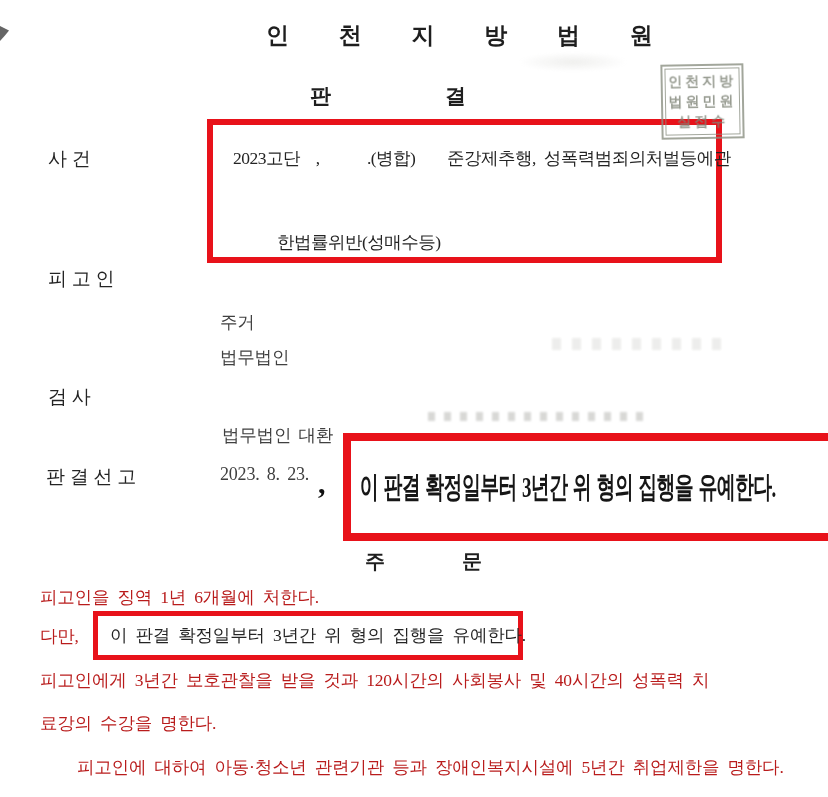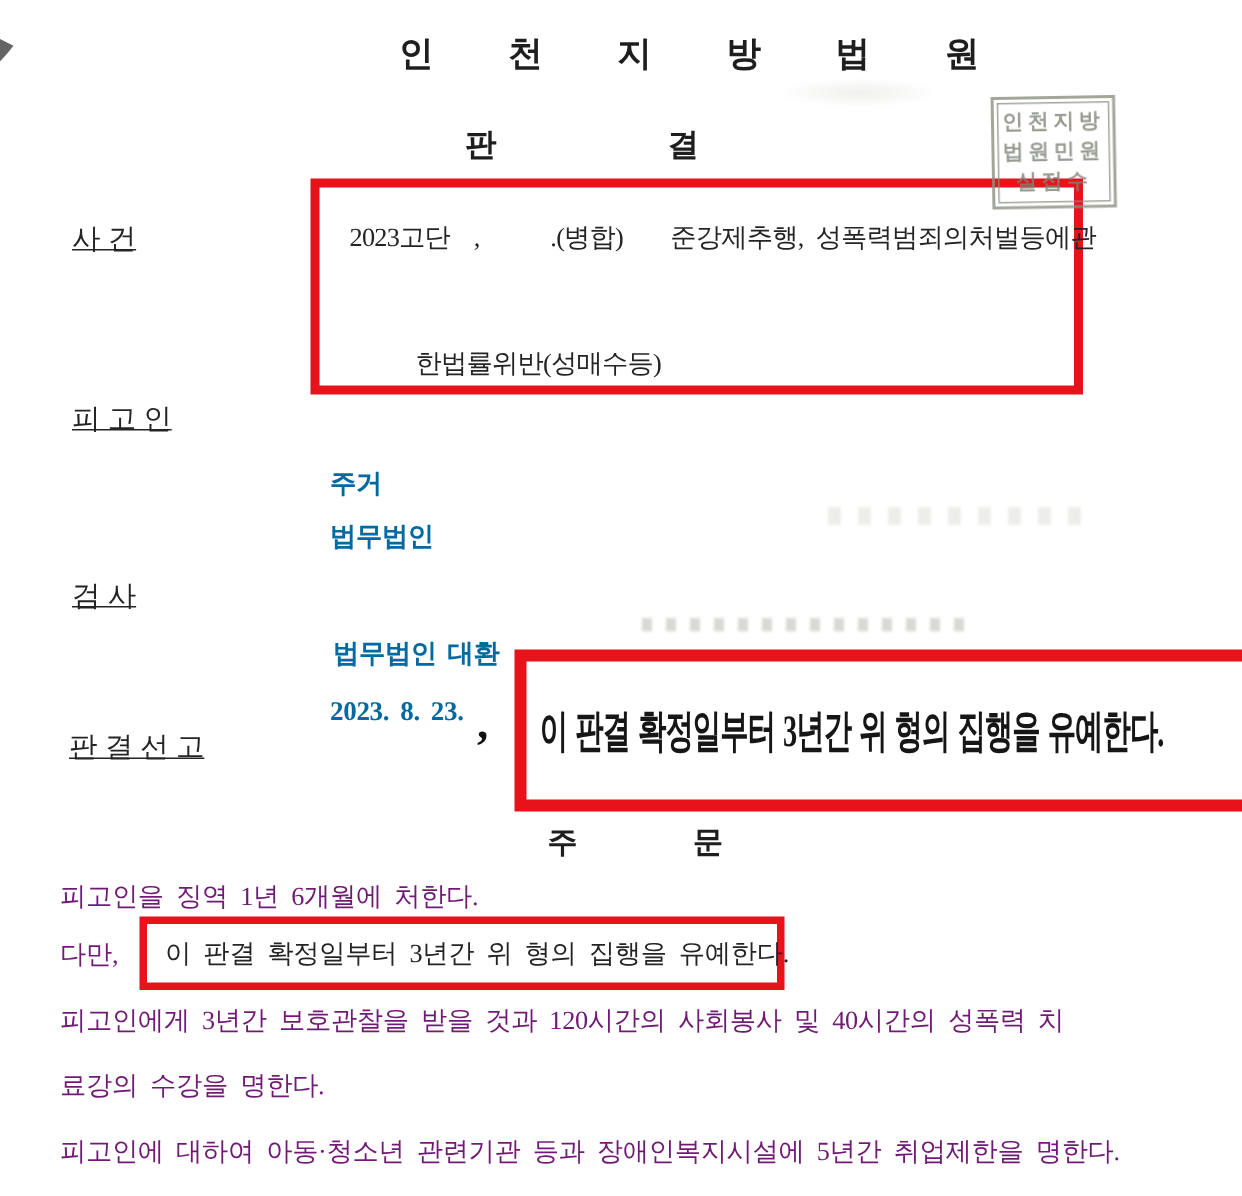"사 건" .lab { text-decoration: underline -> none }
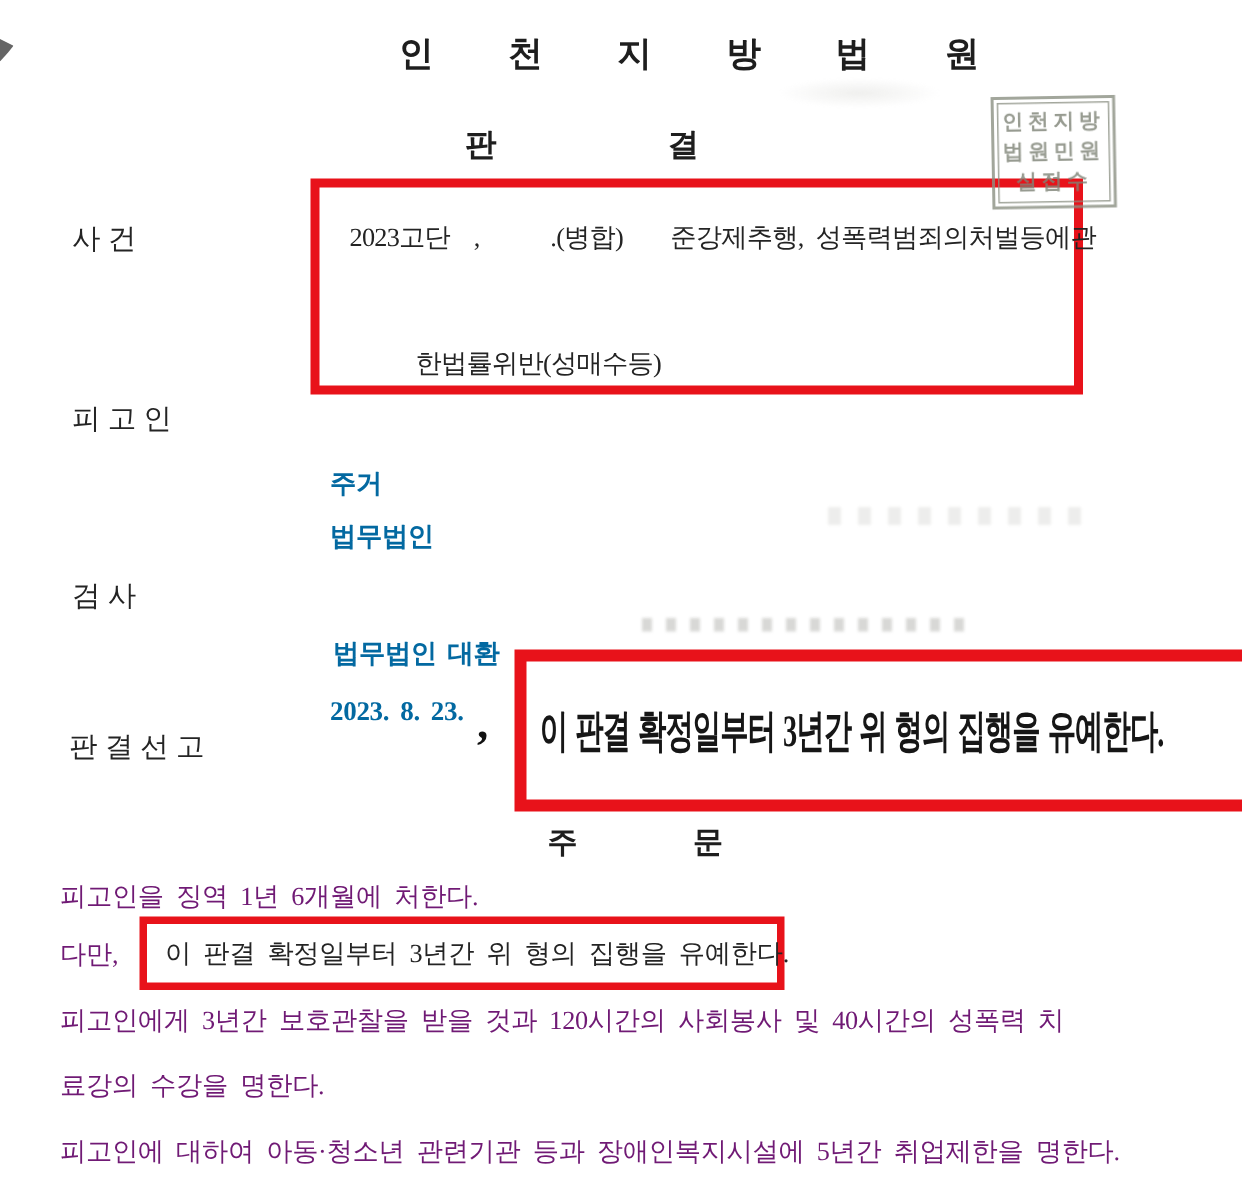"주거" .val { color: #0369a1 -> #404040; font-weight: bold -> none }
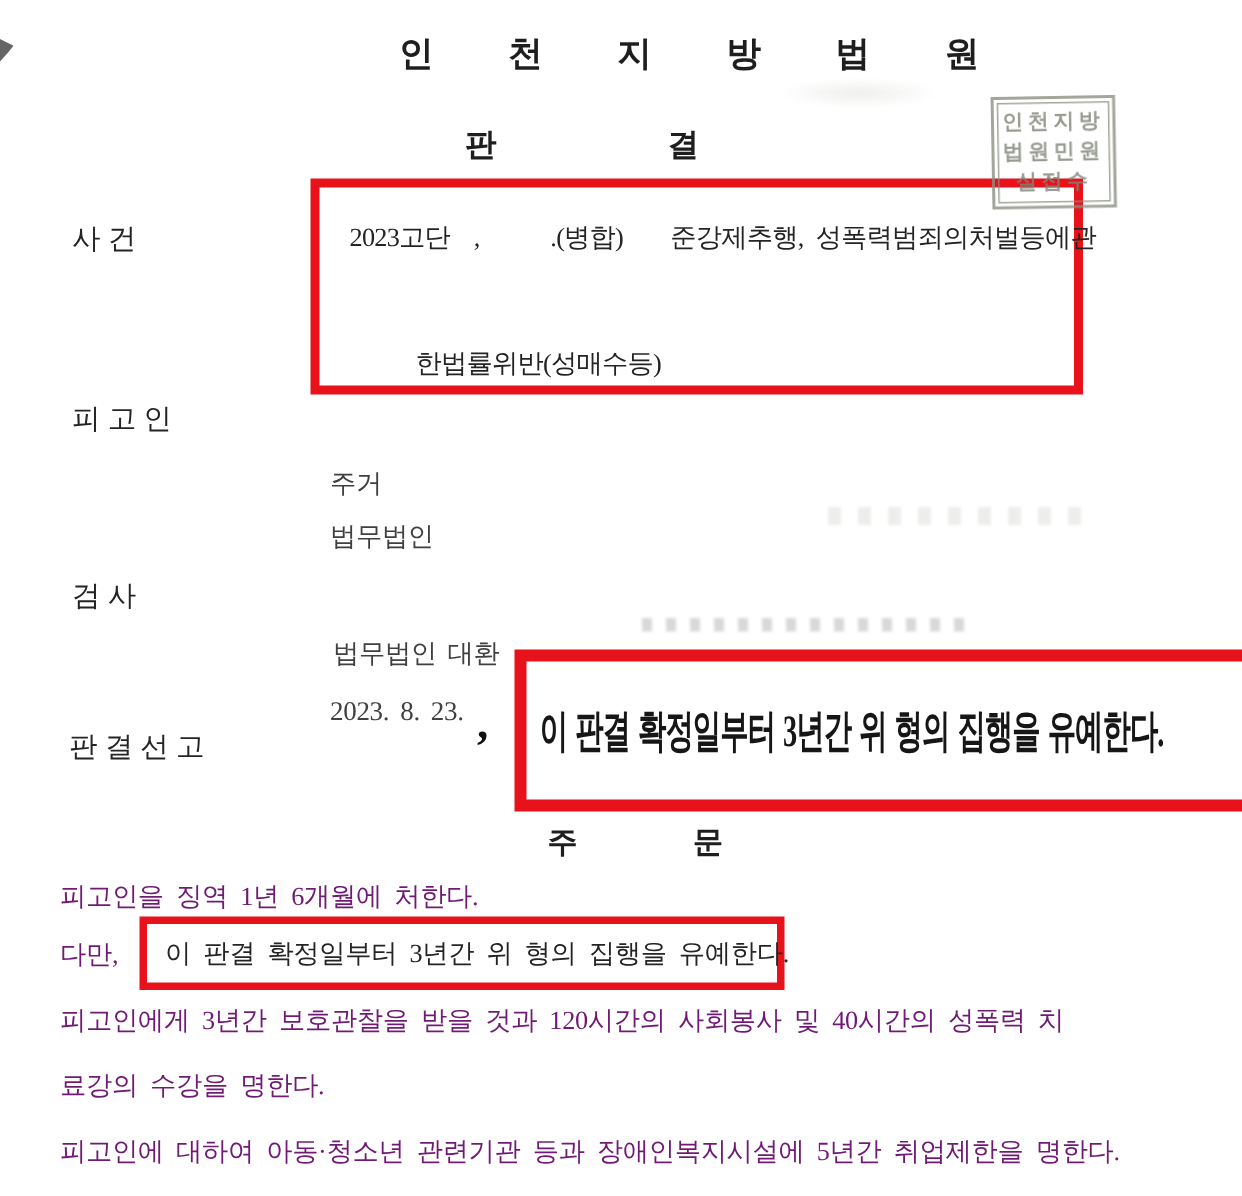"판 결 선 고" .lab-sent { top: 485px -> 464px }
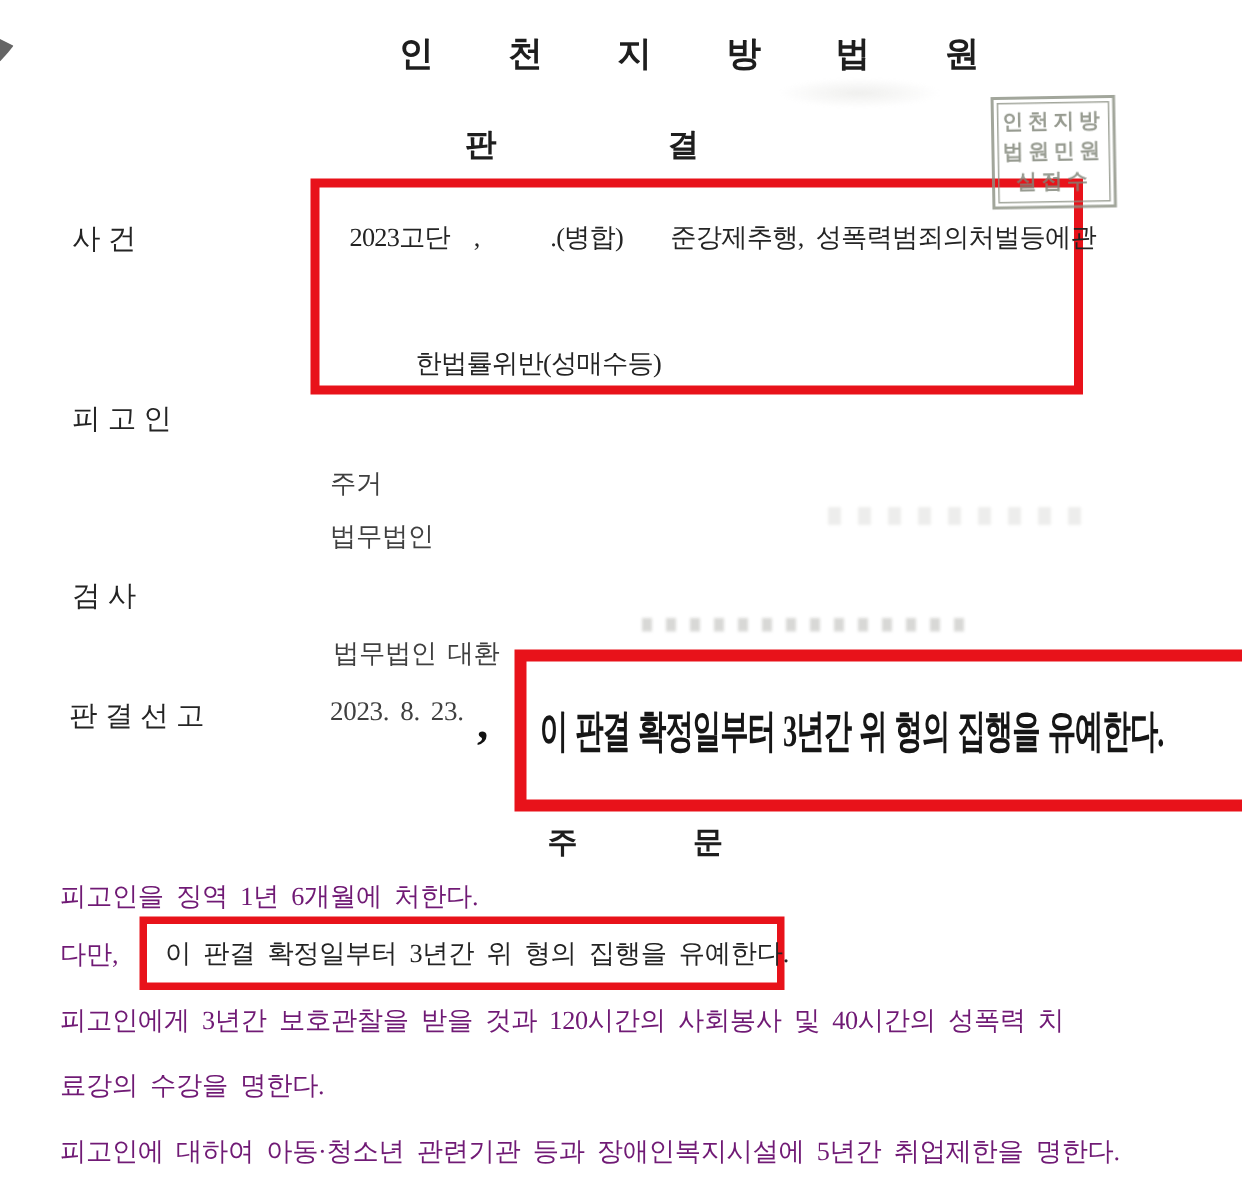"피고인을 징역 1년 6개월에 처한다." .body-line { color: #701a75 -> #b91c1c }
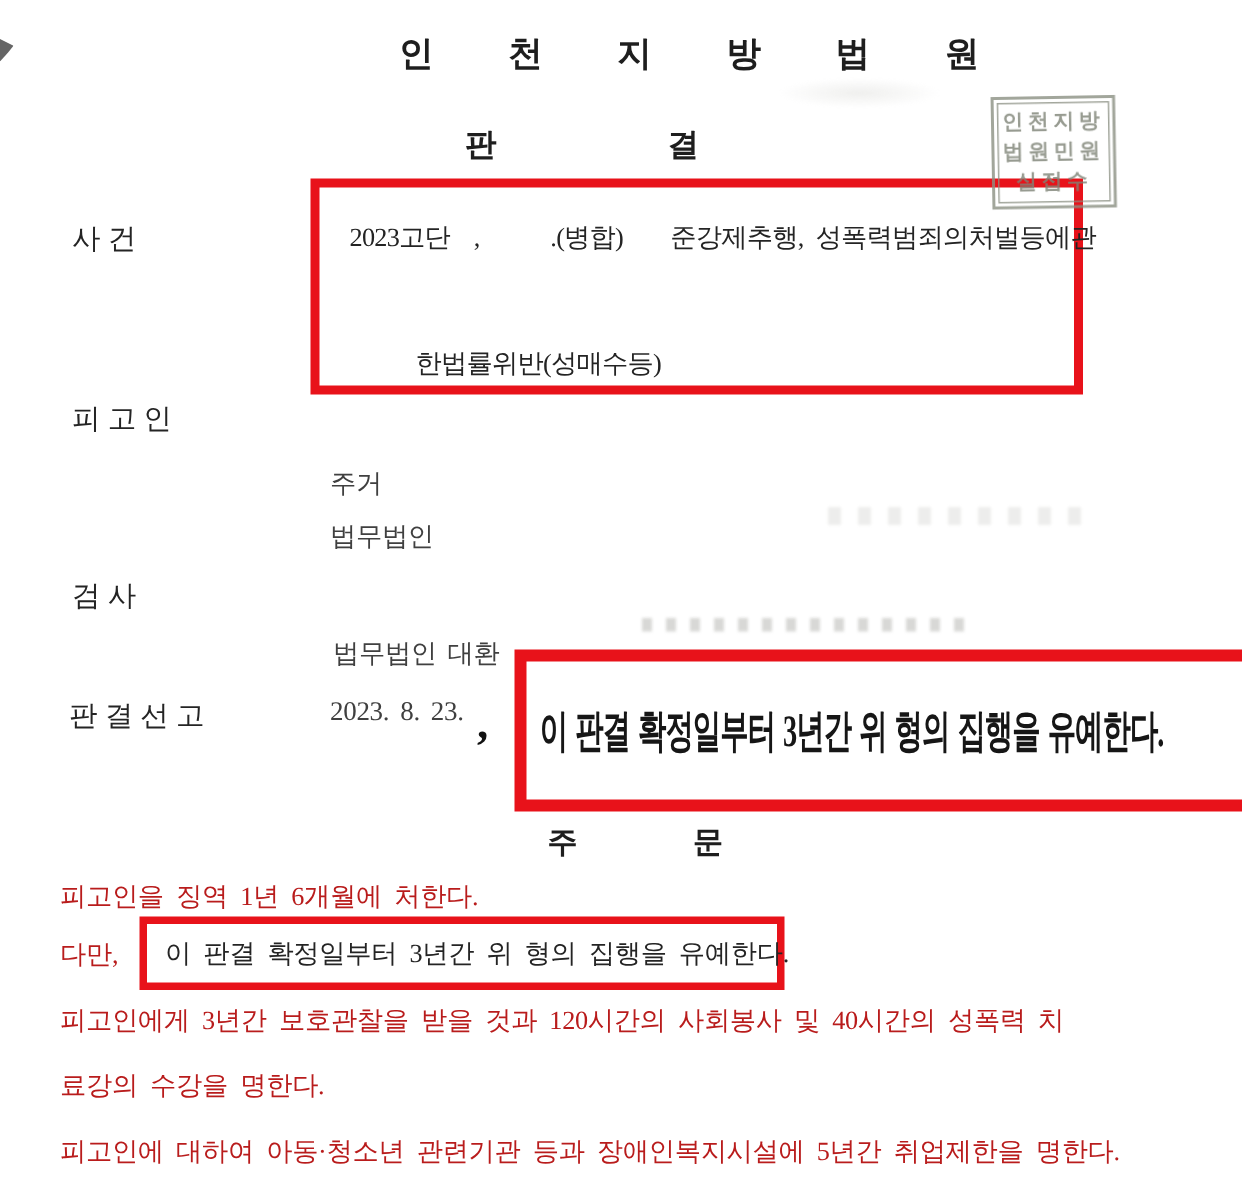"피고인에 대하여 아동·청소년 관련기관 등과" .bl5 { margin-left: none -> 37px }
